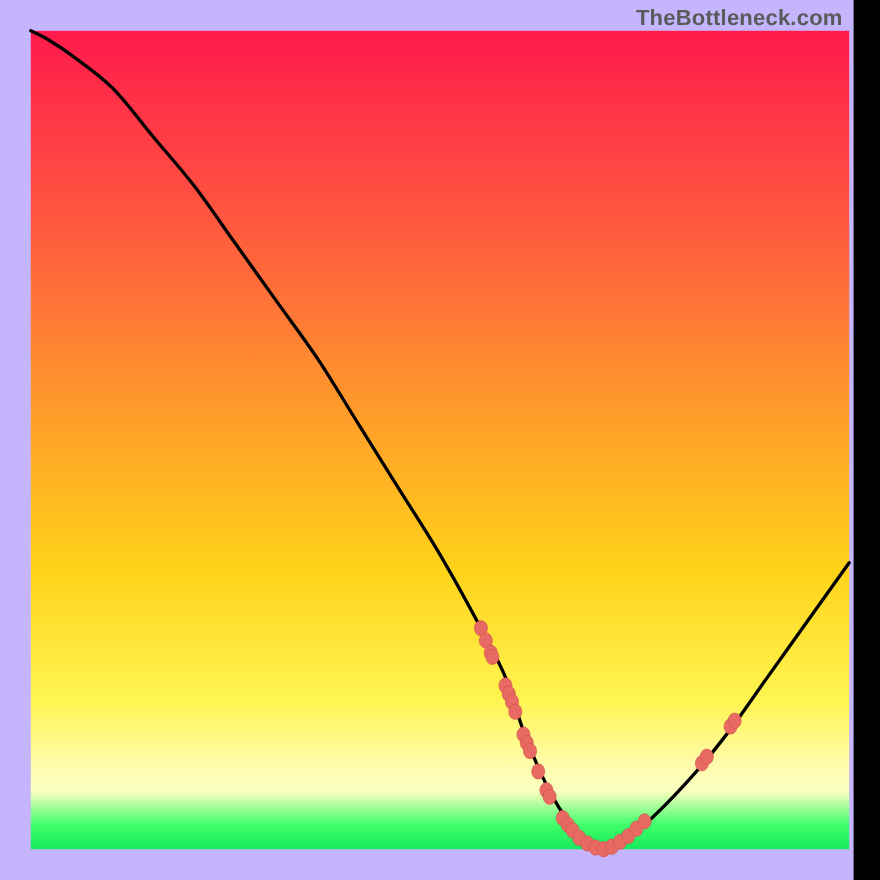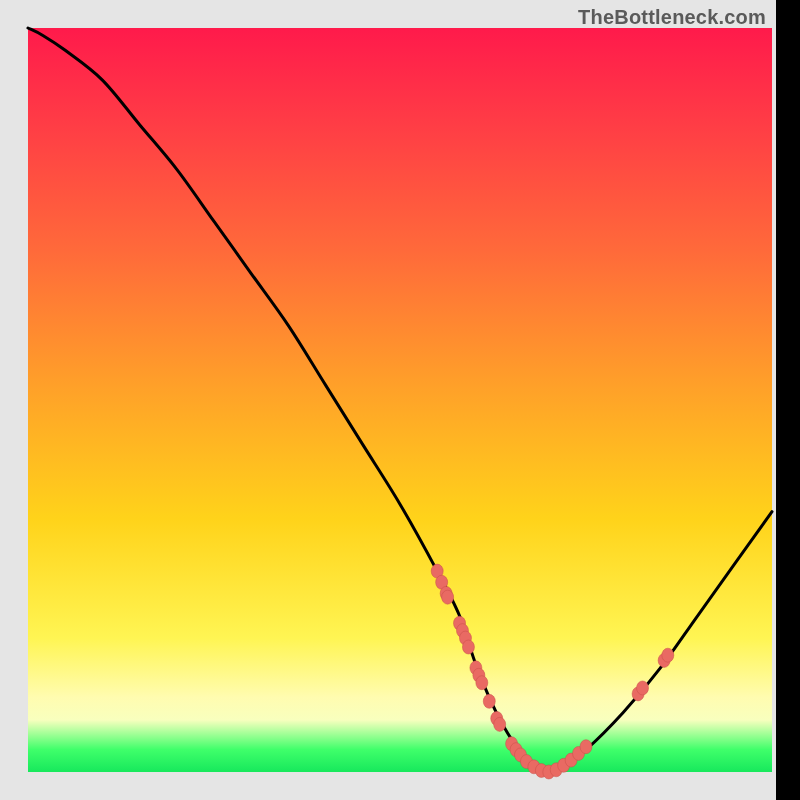"TheBottleneck.com" .frame { background: #e5e5e5 -> #c4b5fd }
